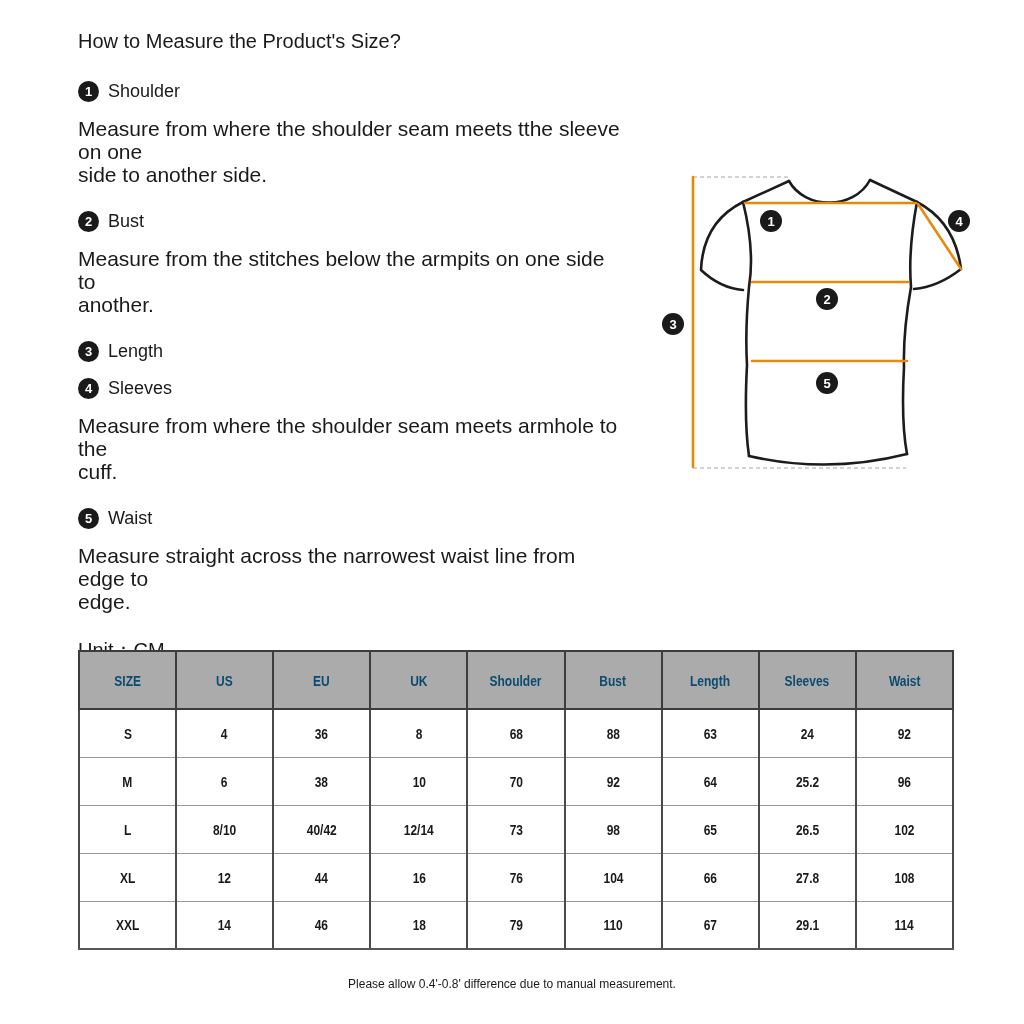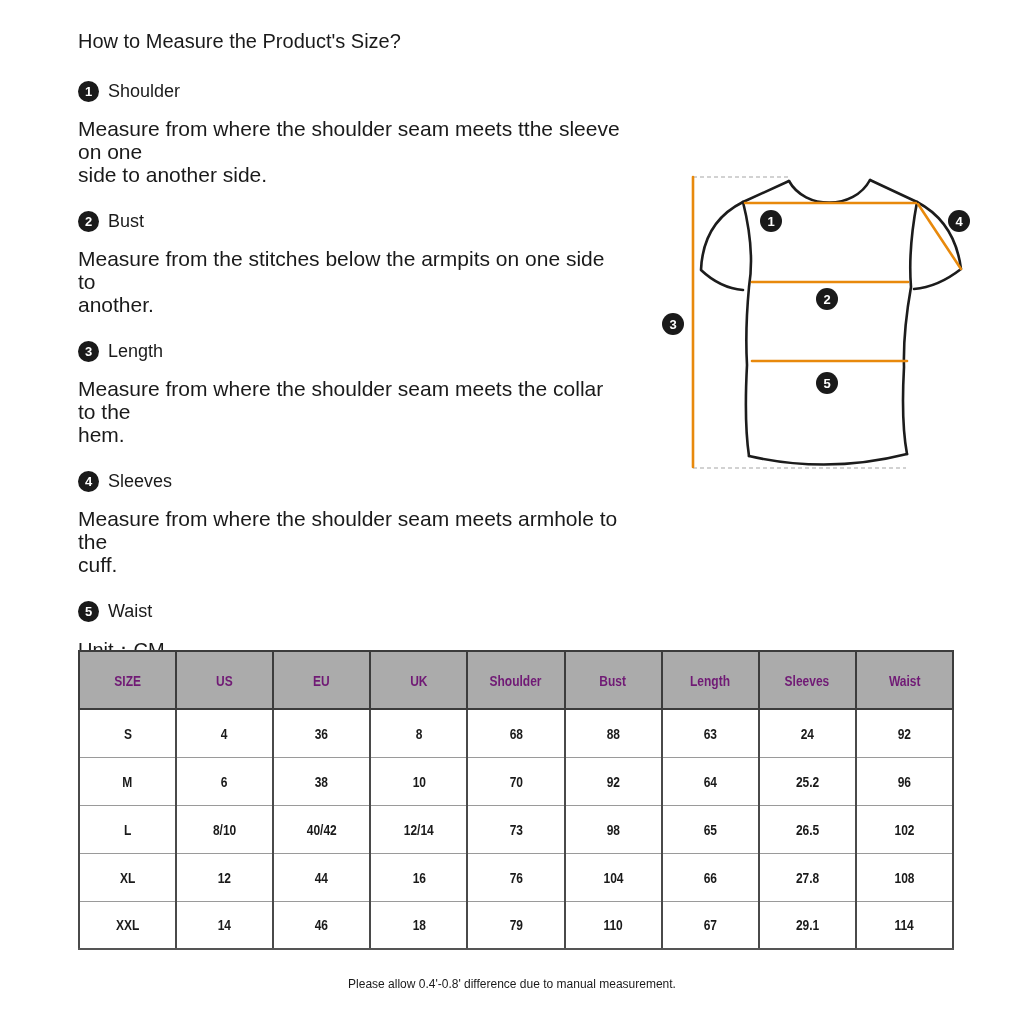"Measure from where the shoulder seam meets the" div.section-text { html: <div>Measure from where the shoulder seam meets the collar to the hem.</div> -> none }
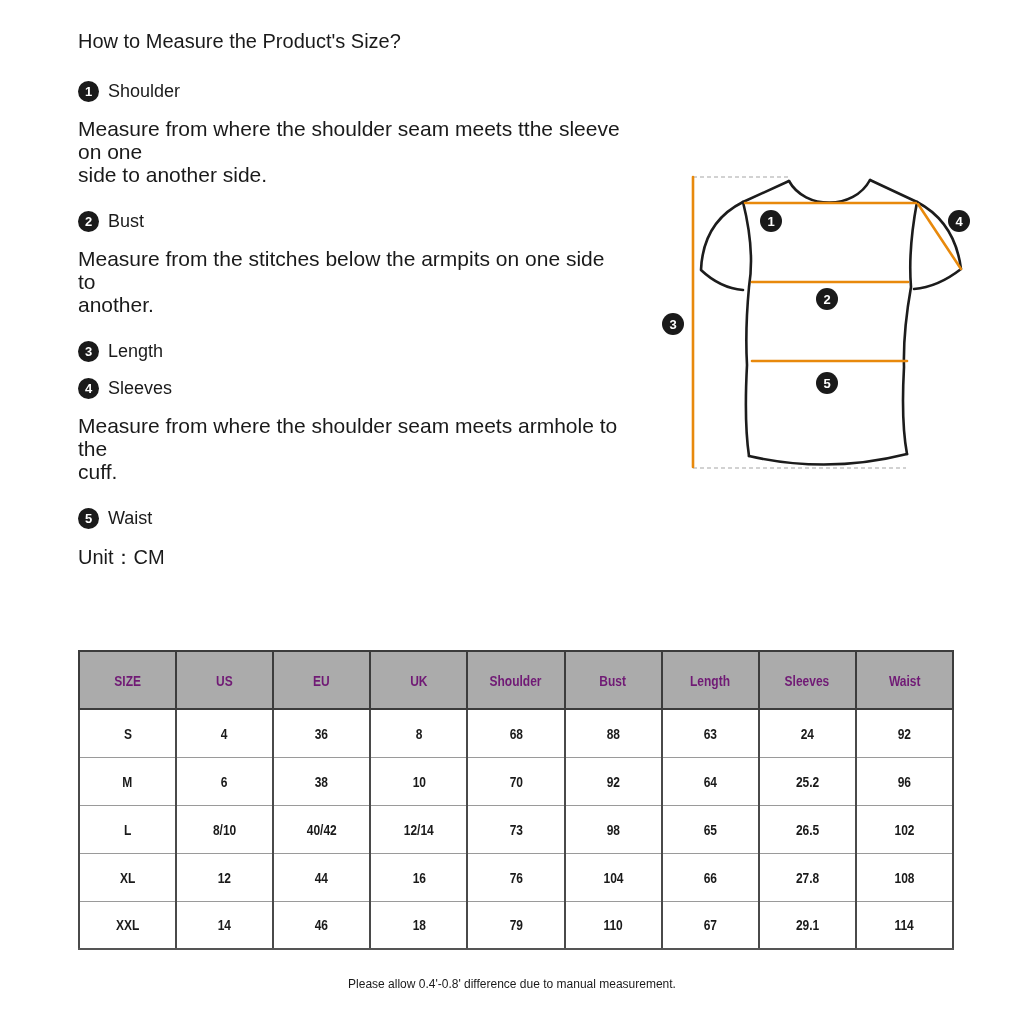"Measure straight across the narrowest" div.section-text { html: none -> <div>Measure straight across the narrowest waist line from edge to edge.</div> }
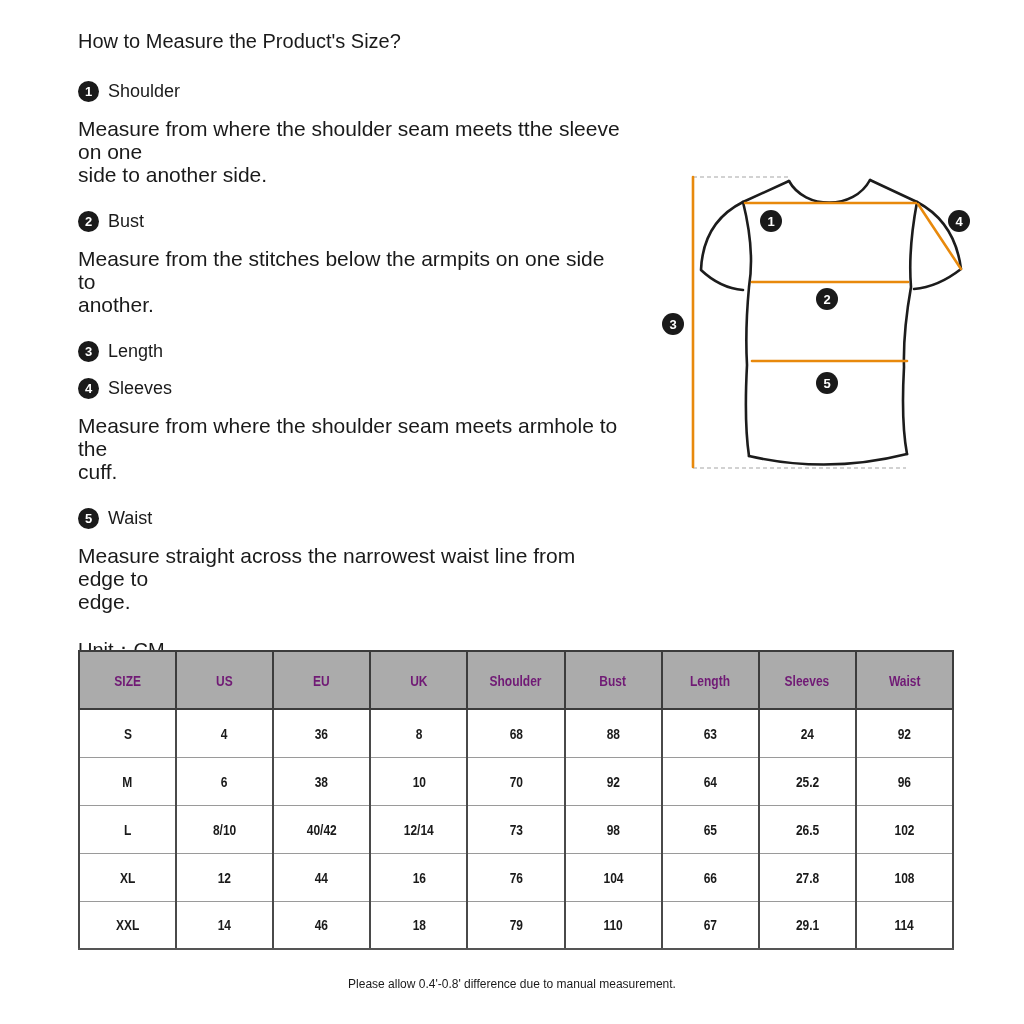"SIZE" table.size-table th { color: #701a75 -> #0c4a6e }
